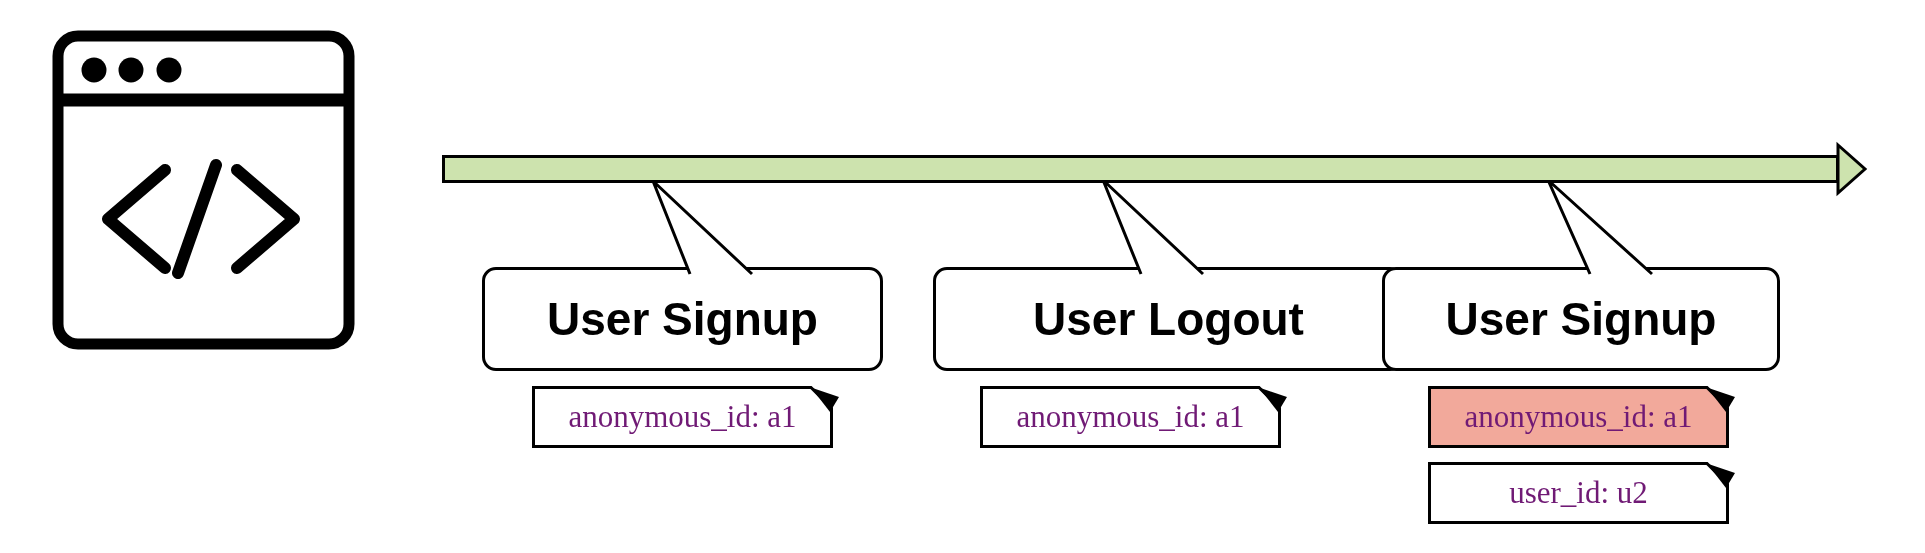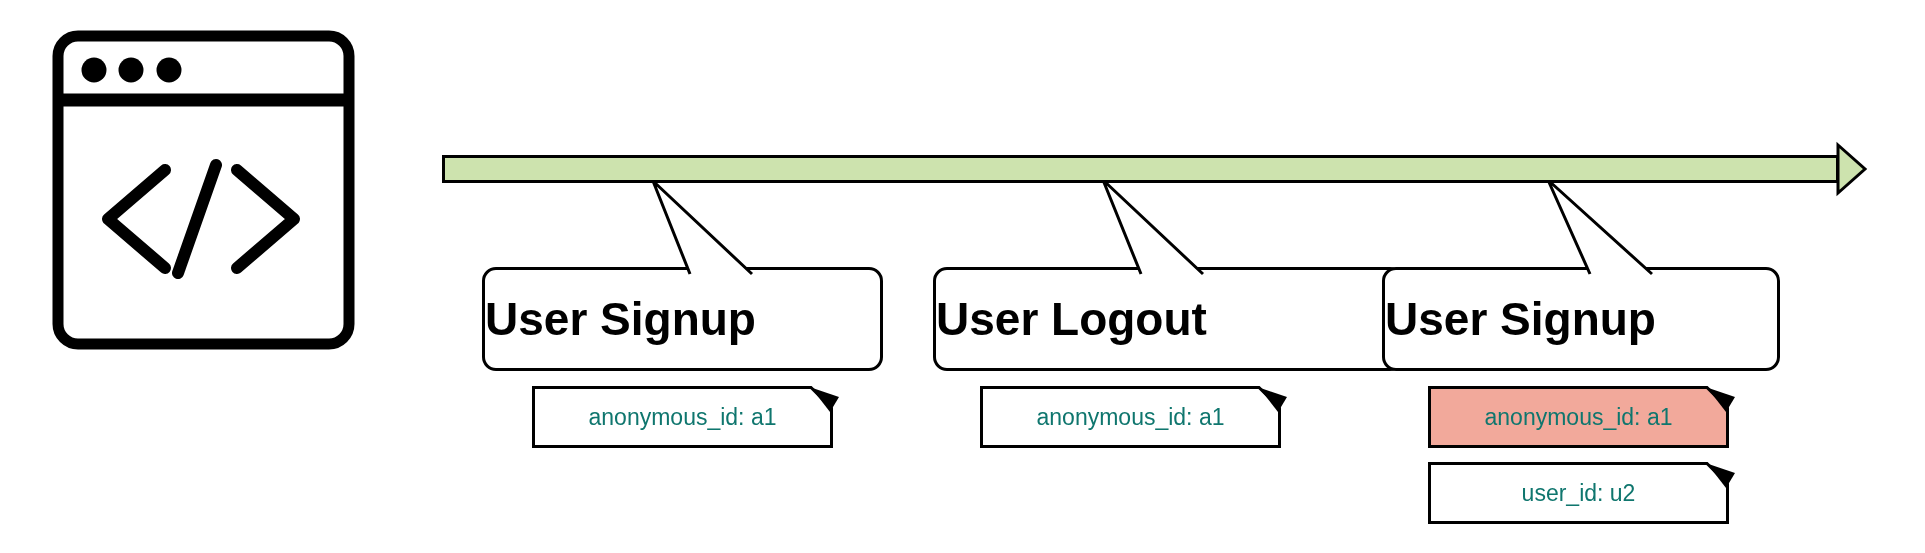"User Signup" .callout { justify-content: flex-start -> center }
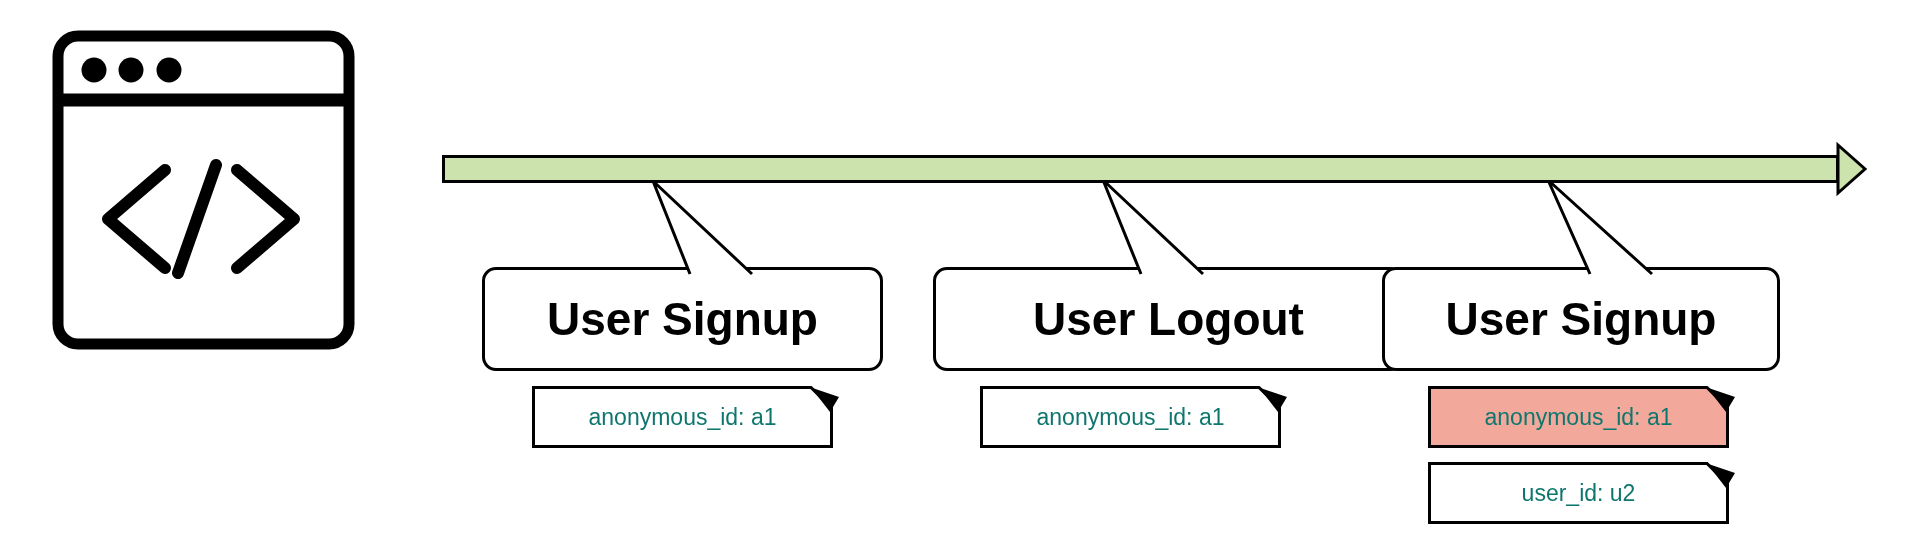"anonymous_id: a1" .note .note-text { color: #0f766e -> #701a75; font-family: none -> Liberation Serif, serif; font-size: 23px -> 31px }
